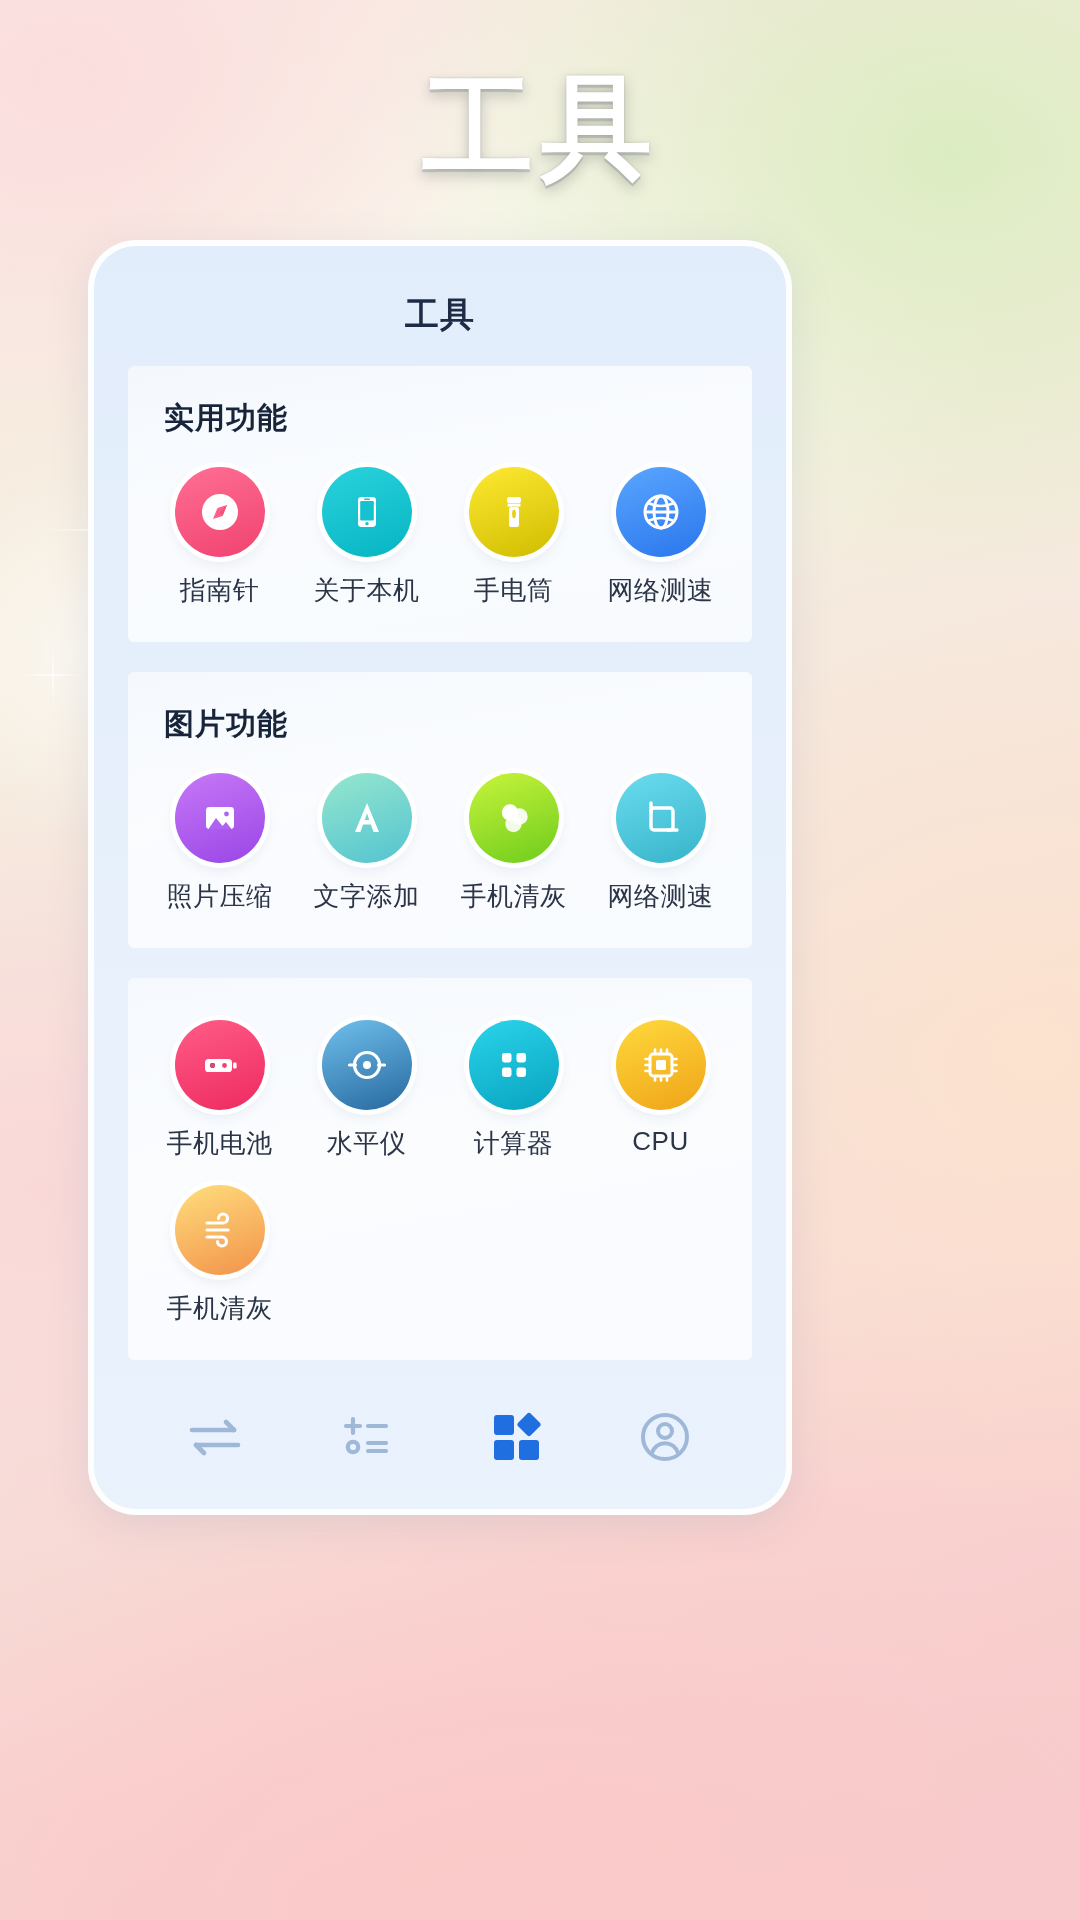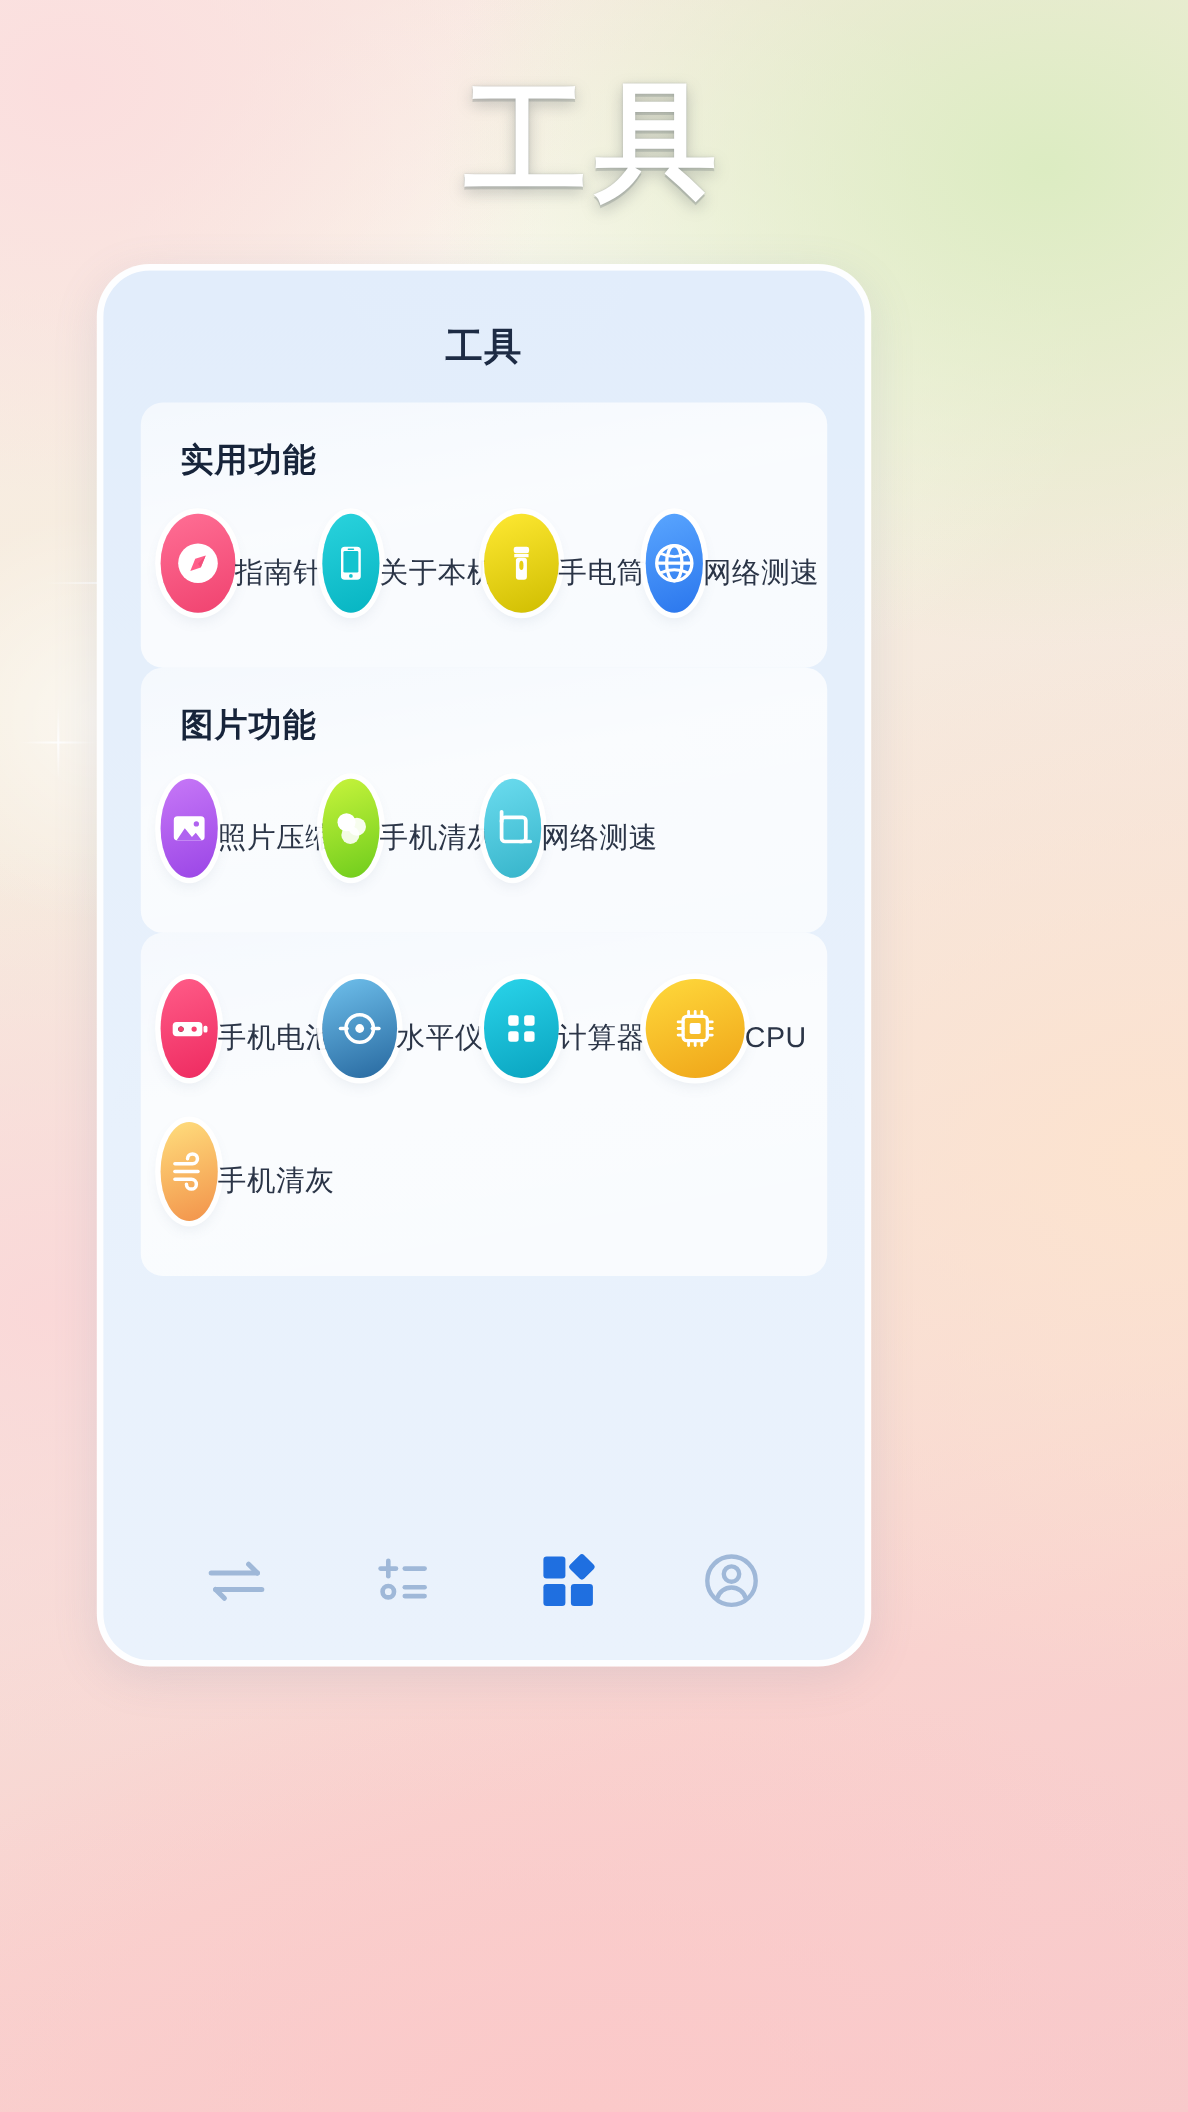"实用功能" .section { border-radius: 20px -> 6px; margin-bottom: none -> 30px }
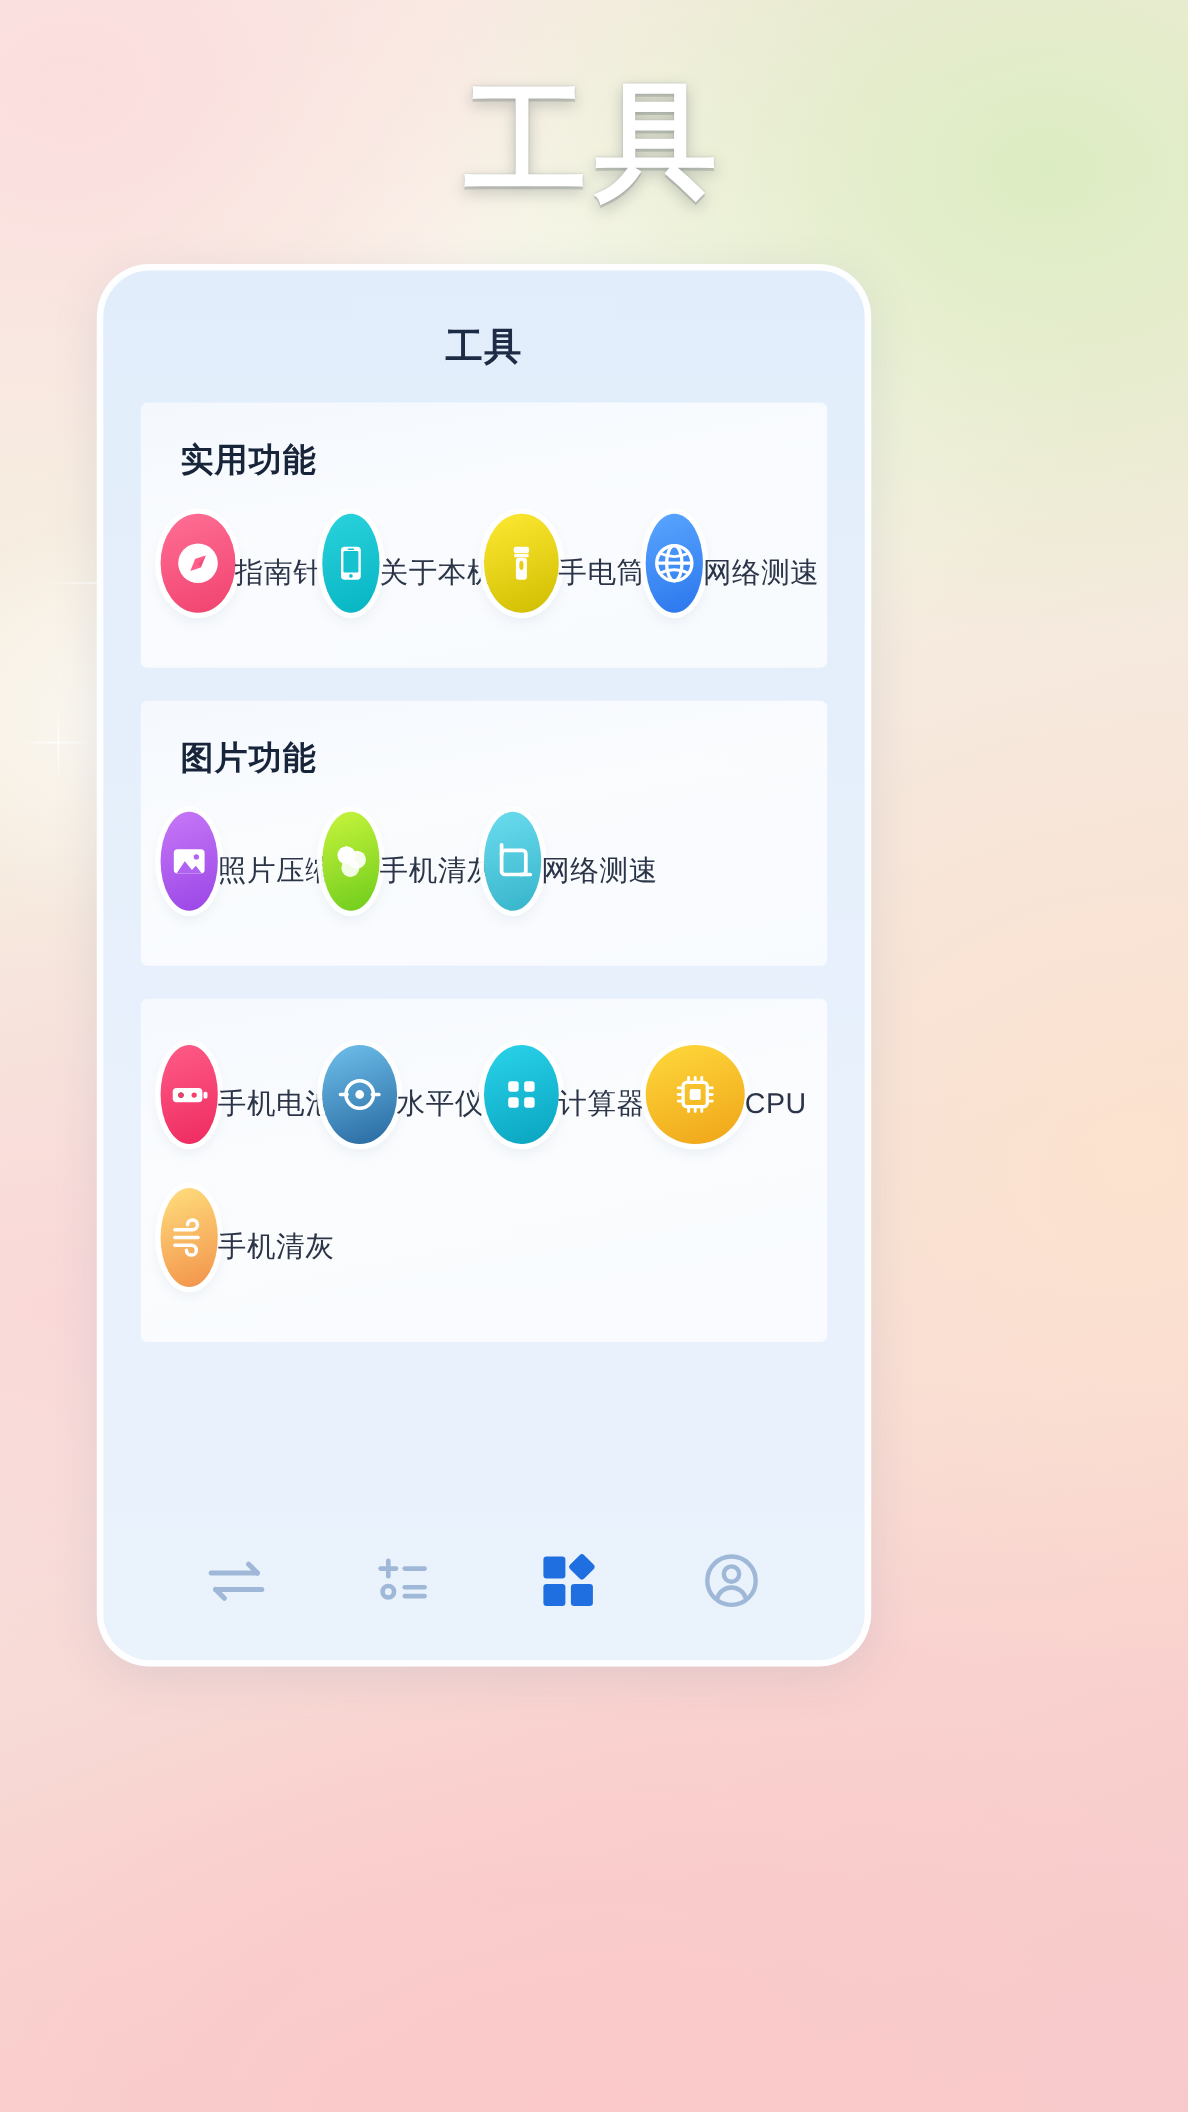"指南针" .tile { flex-direction: row -> column }
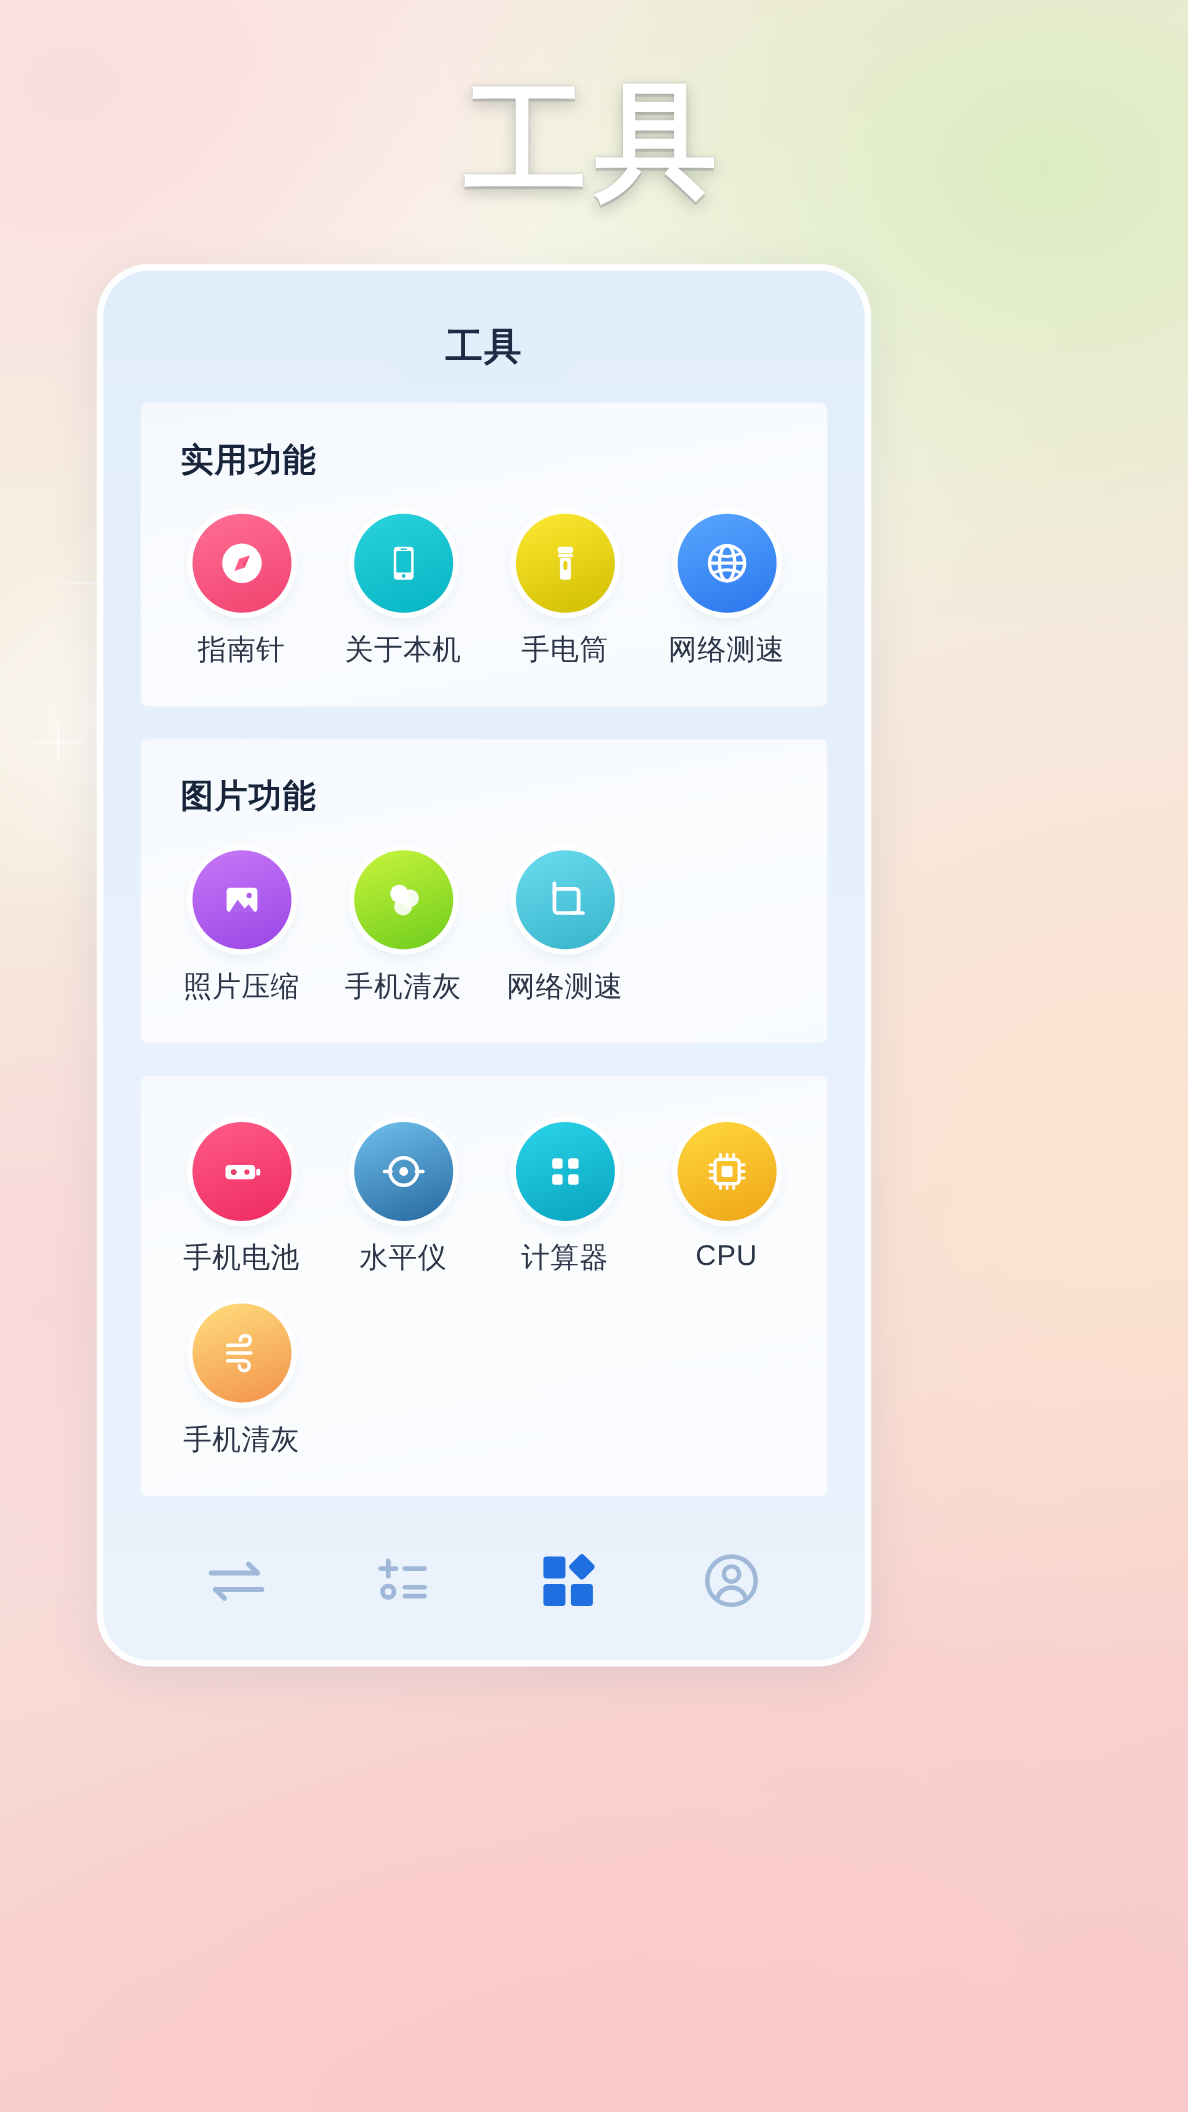"文字添加" div.tile { html: none -> <div> <div> <svg> <path></path> </svg> </div> <div>文字添加</div> </div> }
